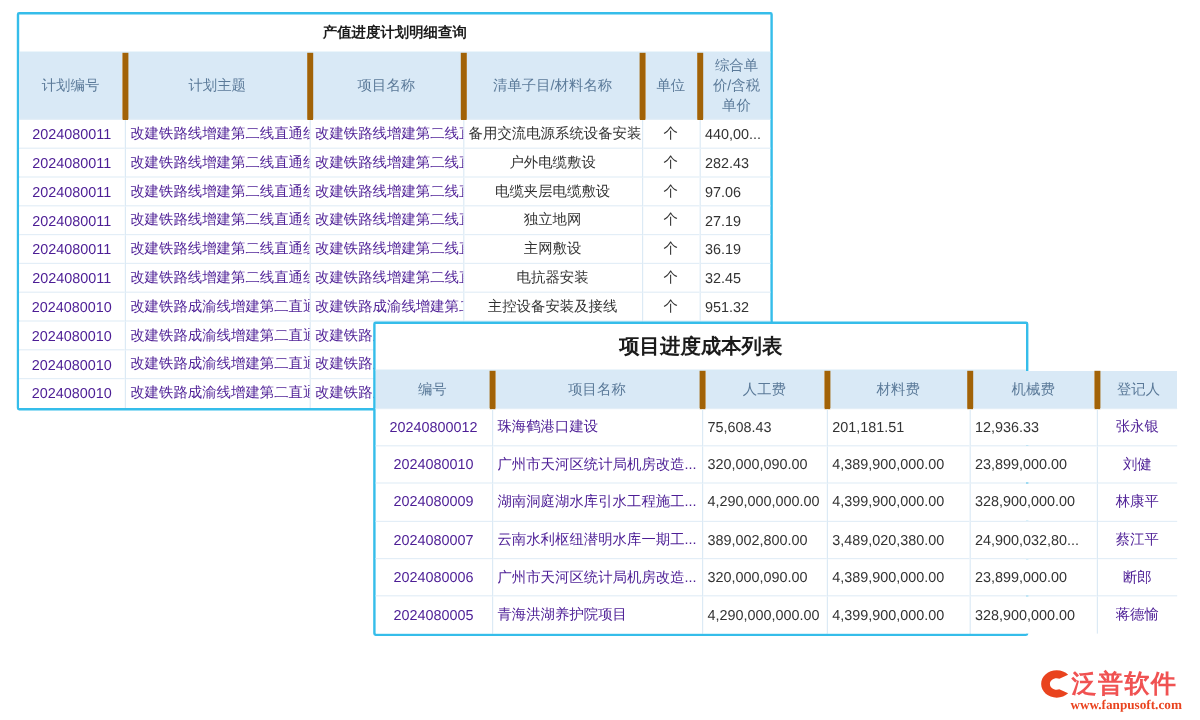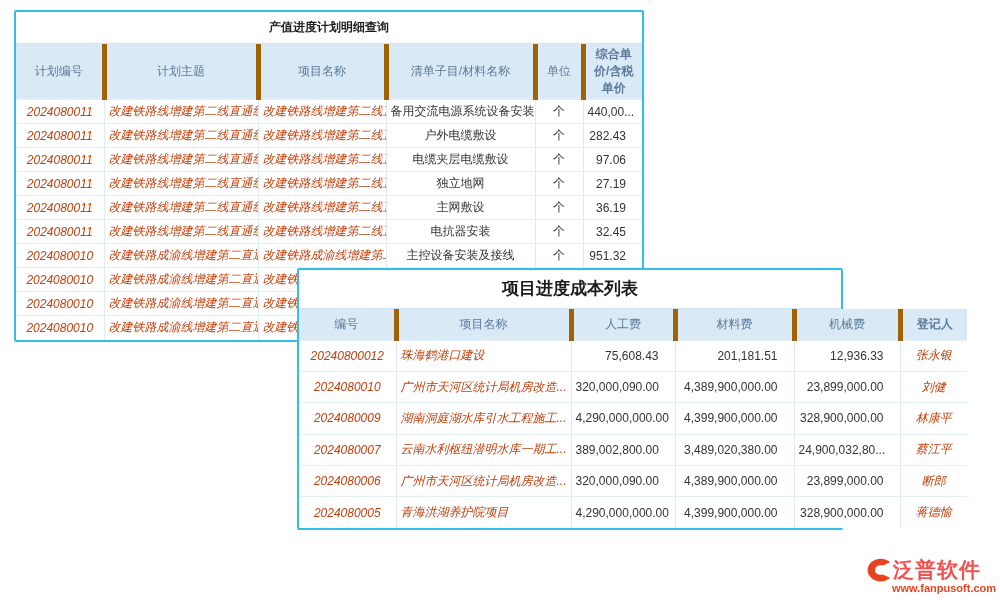"综合单价/含税单价" thead th:last-child { font-weight: bold -> none }
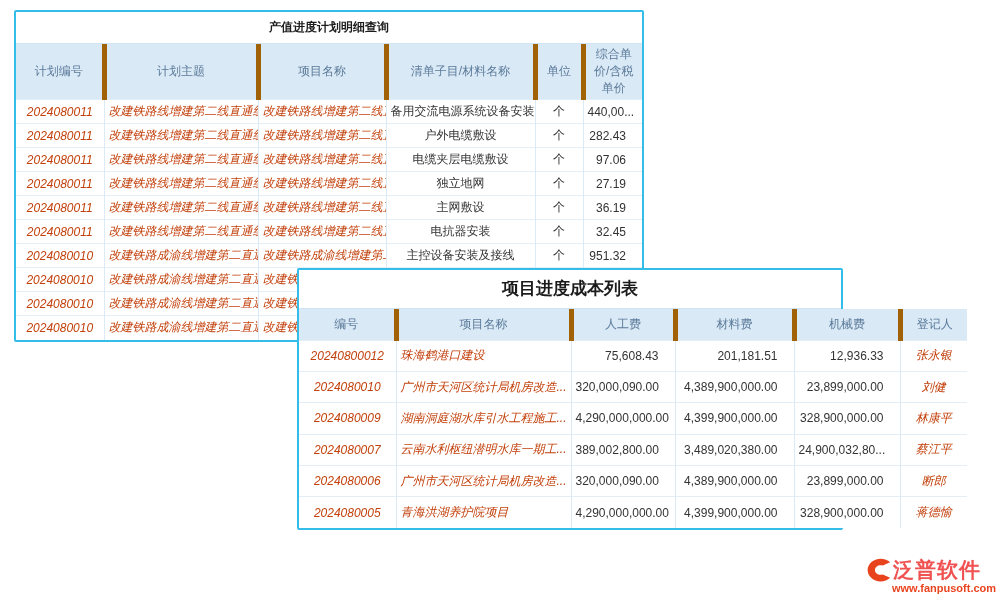"2024080011" td.link { color: #c2410c -> #4c1d95; font-style: italic -> none }
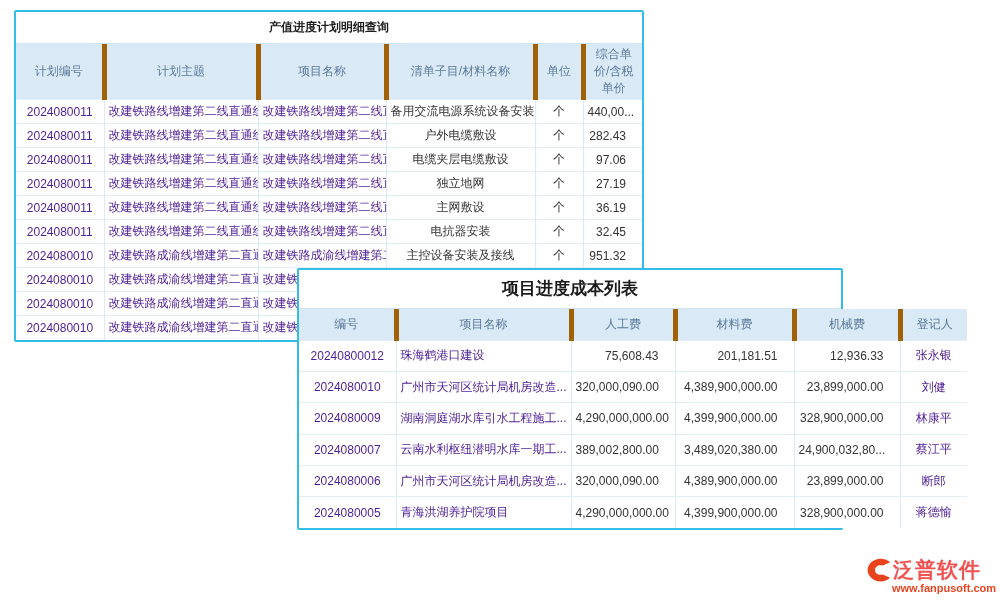"440,00..." td.r { text-align: right -> left }
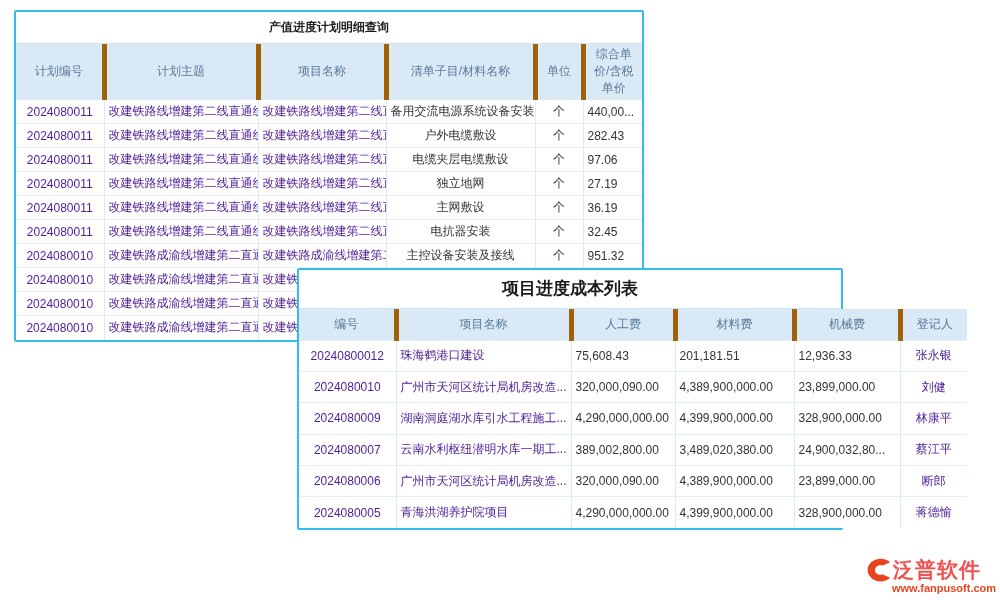"项目进度成本列表" .card-cost { left: 297px -> 311px }
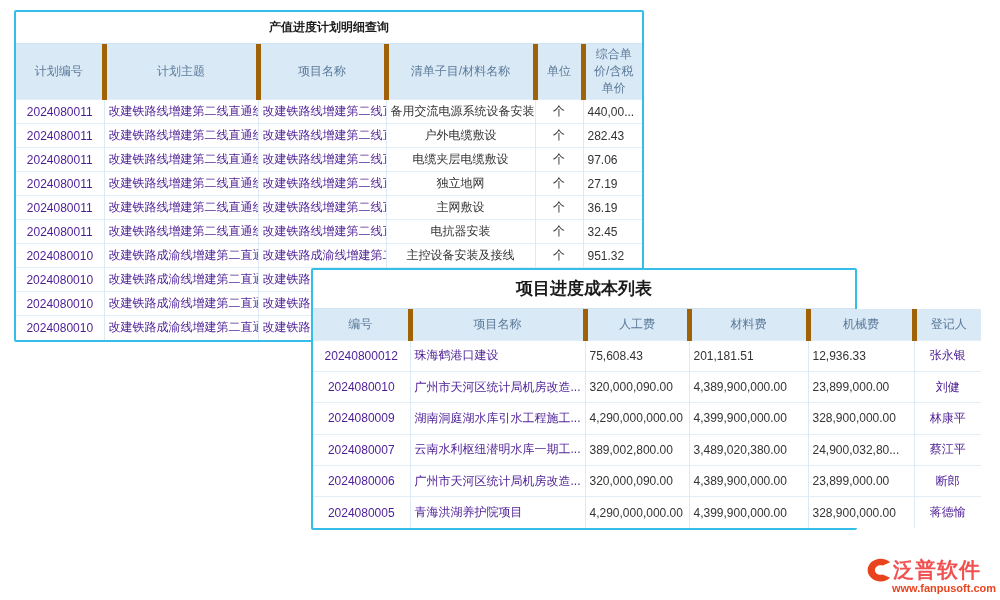"www.fanpusoft.com" .logo-url { font-family: none -> Liberation Serif, serif }
